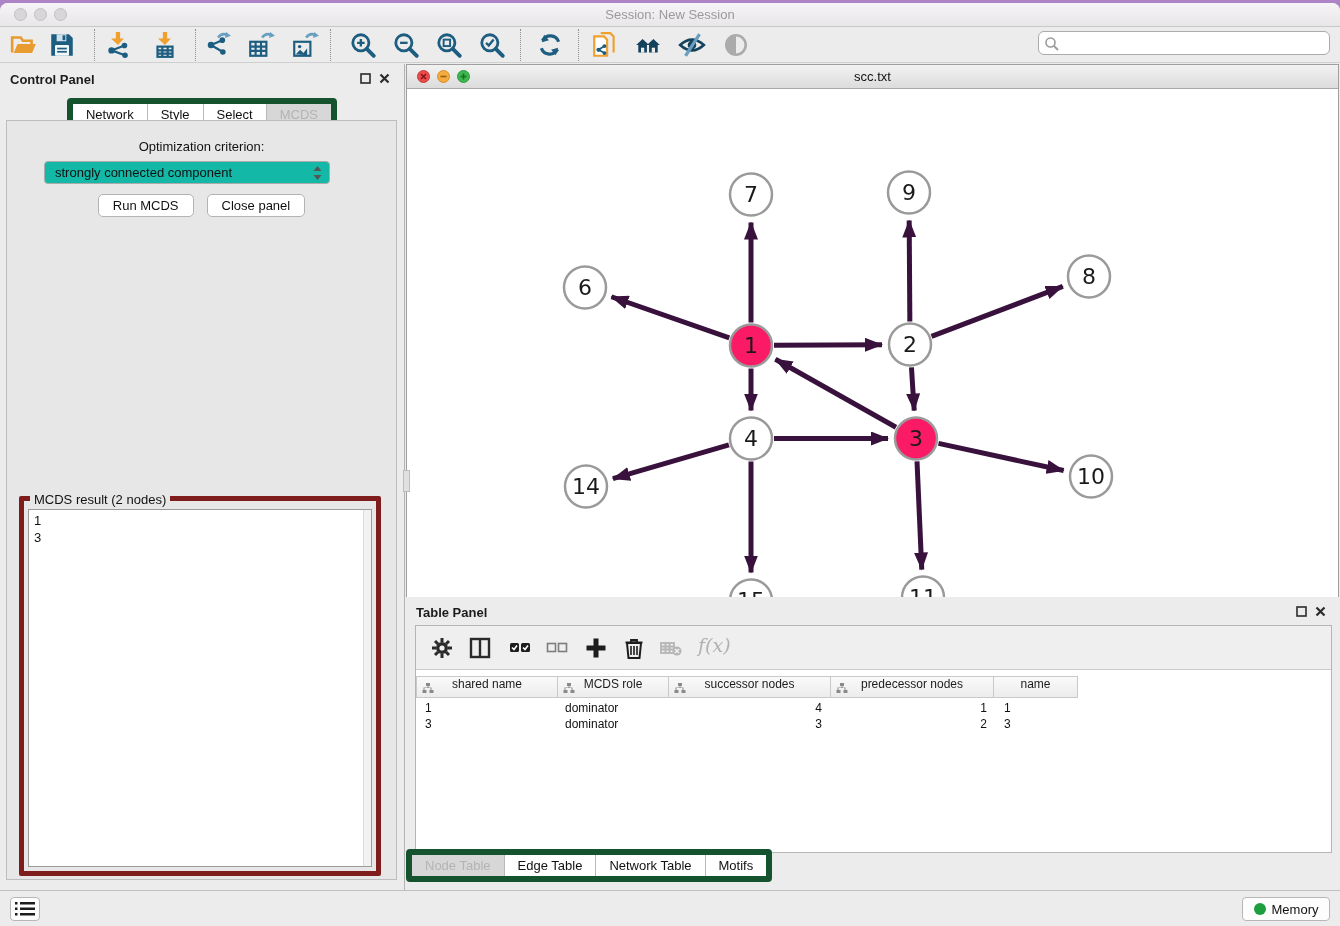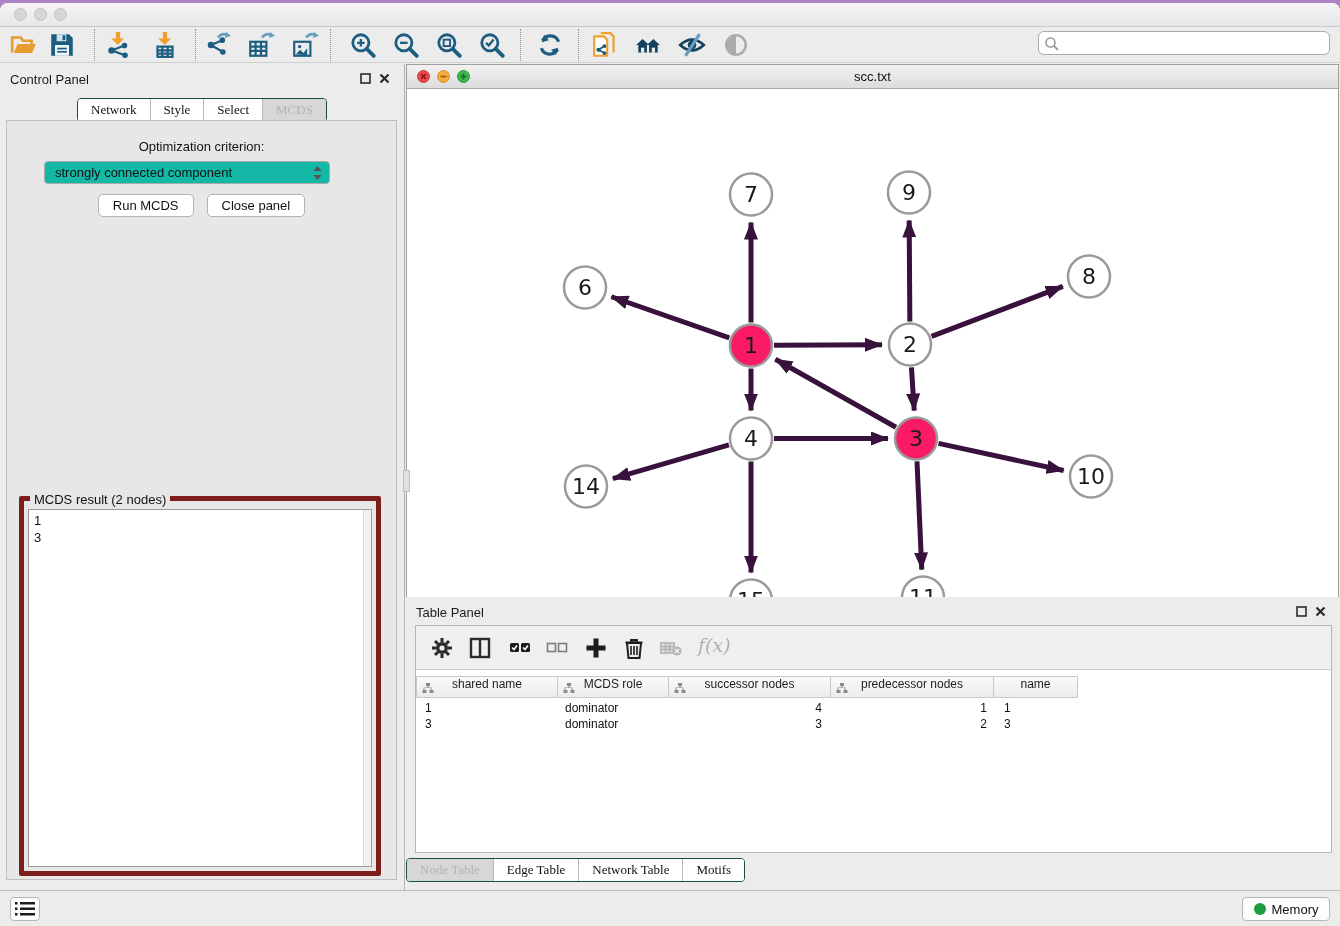"Session: New Session" div.app-title { html: none -> <div>Session: New Session</div> }
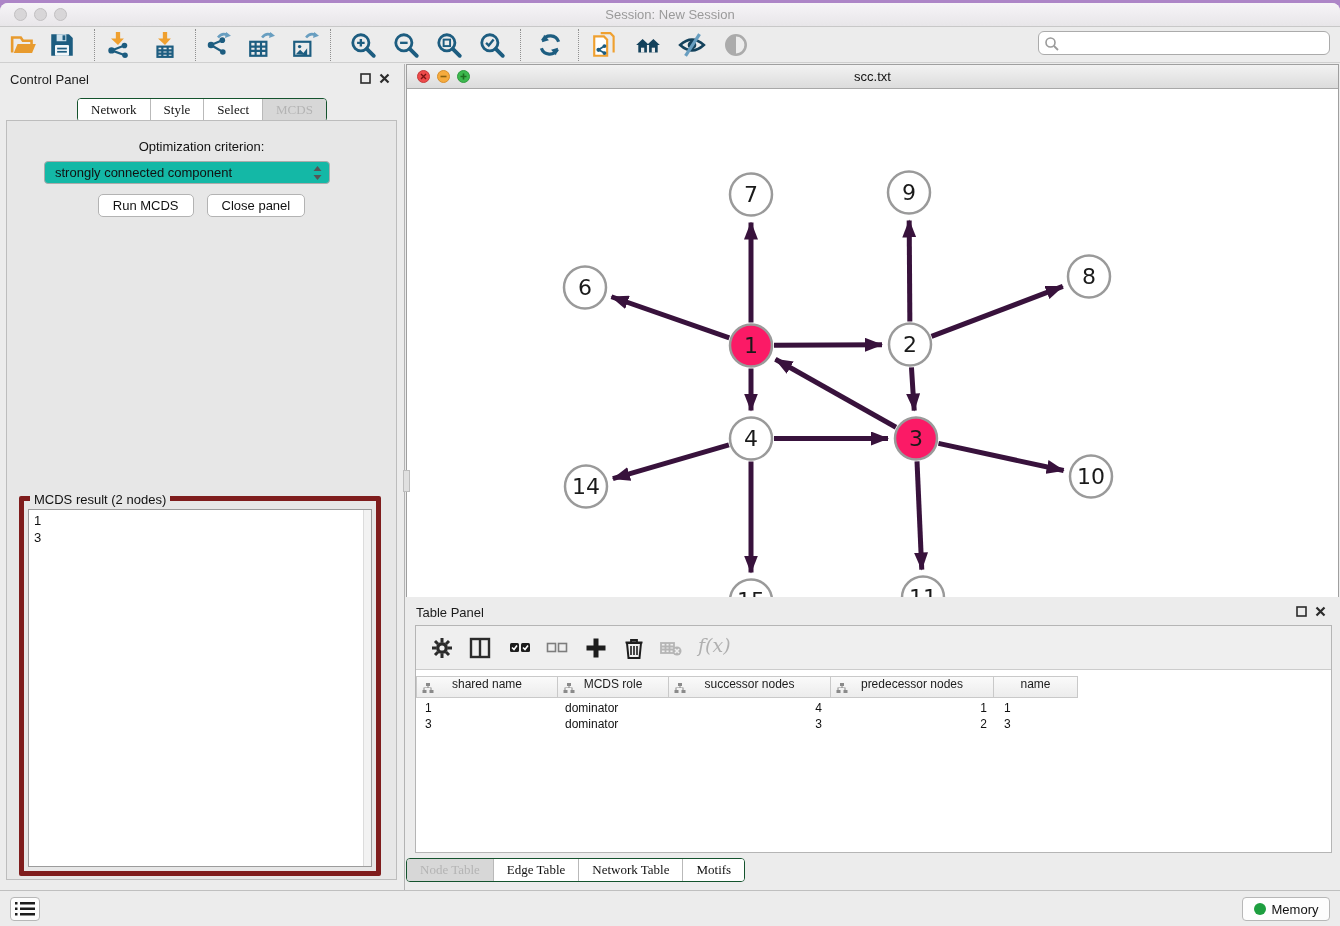"Control Panel" .panel-titlerow { font-weight: none -> bold }
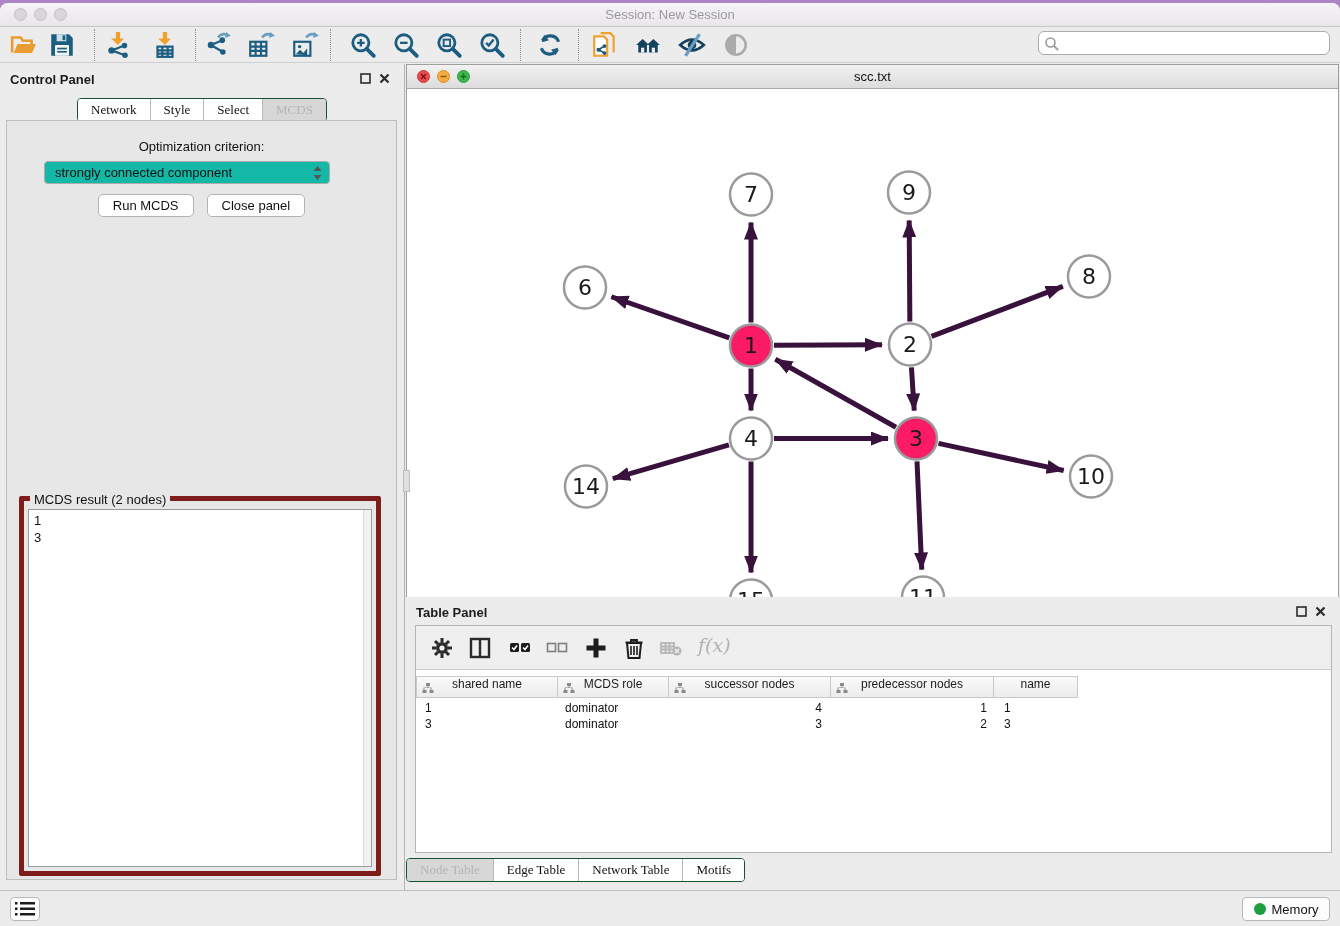"Network" .tabgroup { border: 1px solid #14532d -> 6px solid #14532d; font-family: Liberation Serif, serif -> none }
